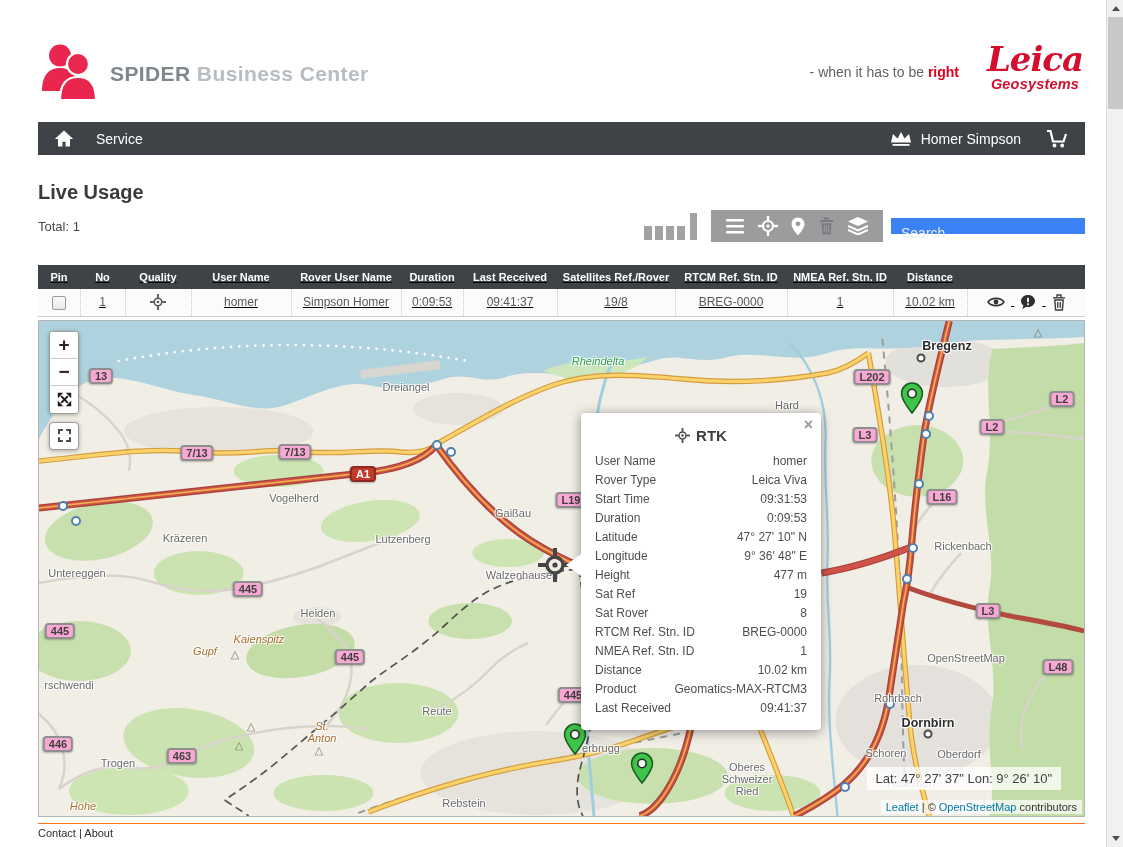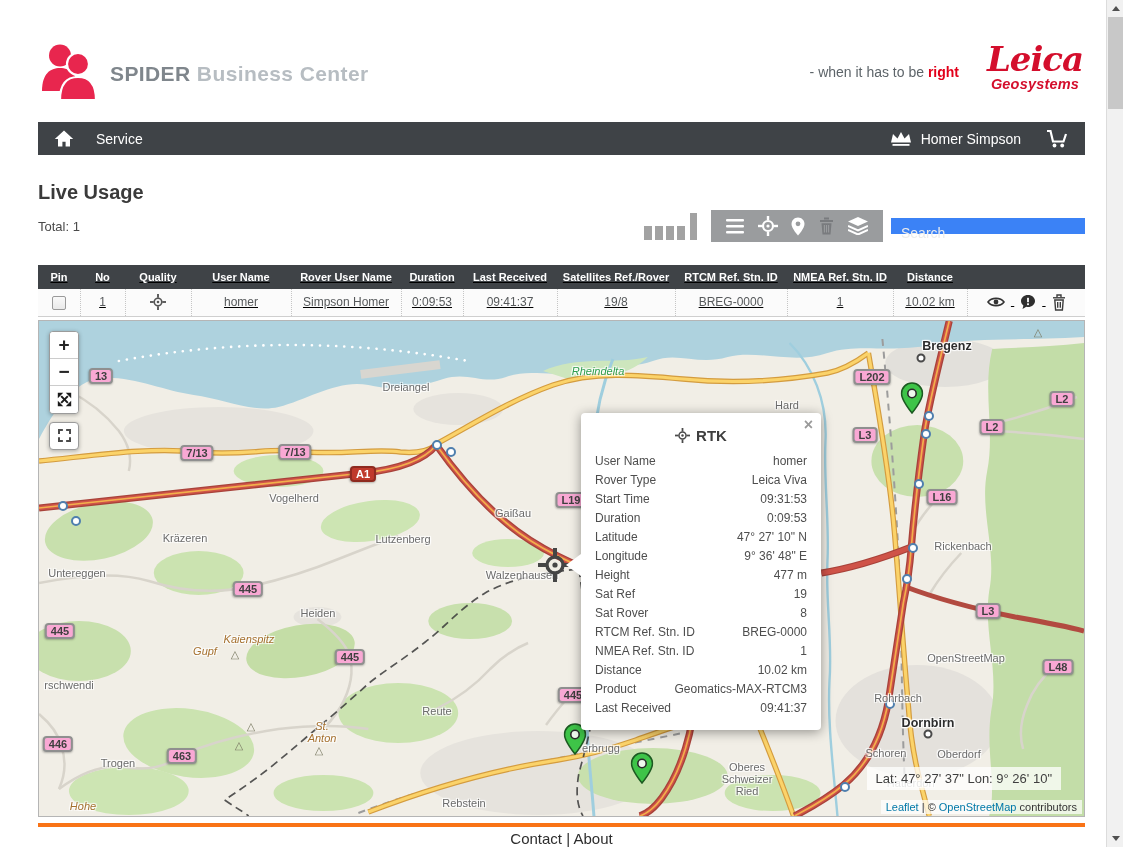"Rheindelta" div.map-town { top: 50px -> 40px }
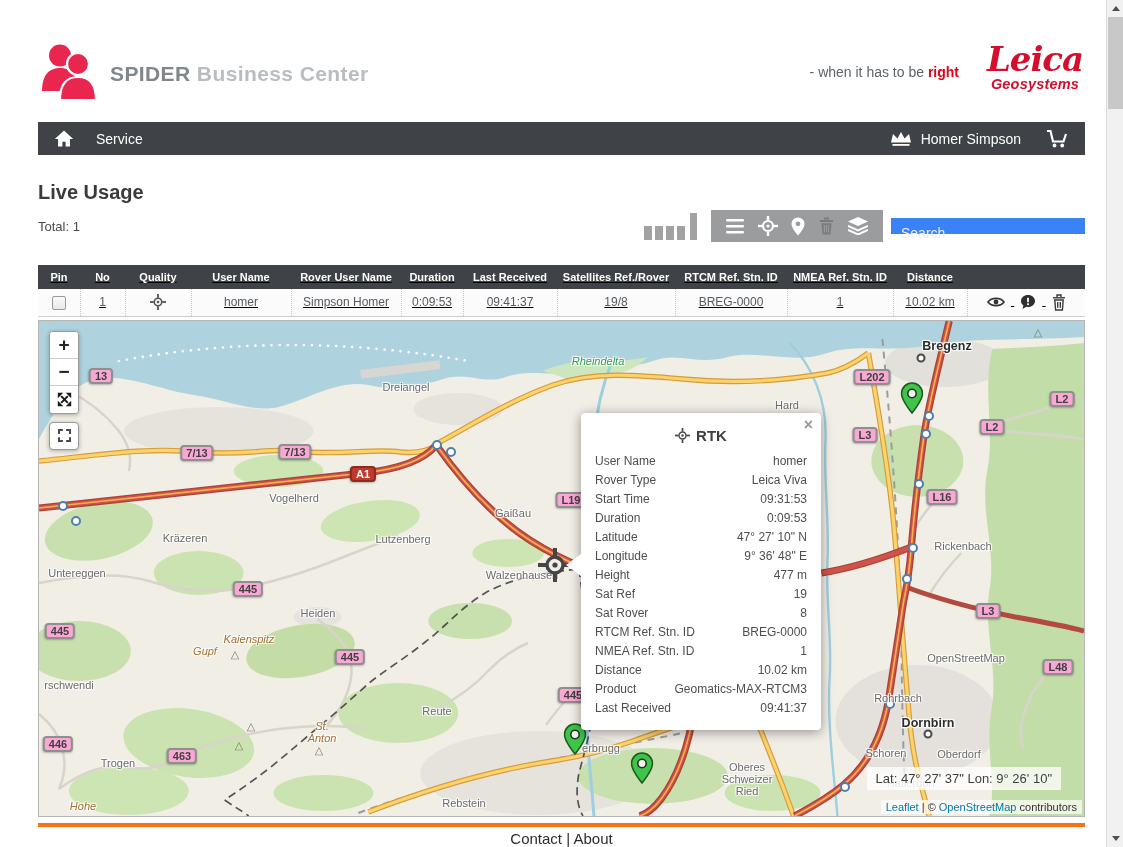"Kaienspitz" div.map-town { left: 196px -> 206px }
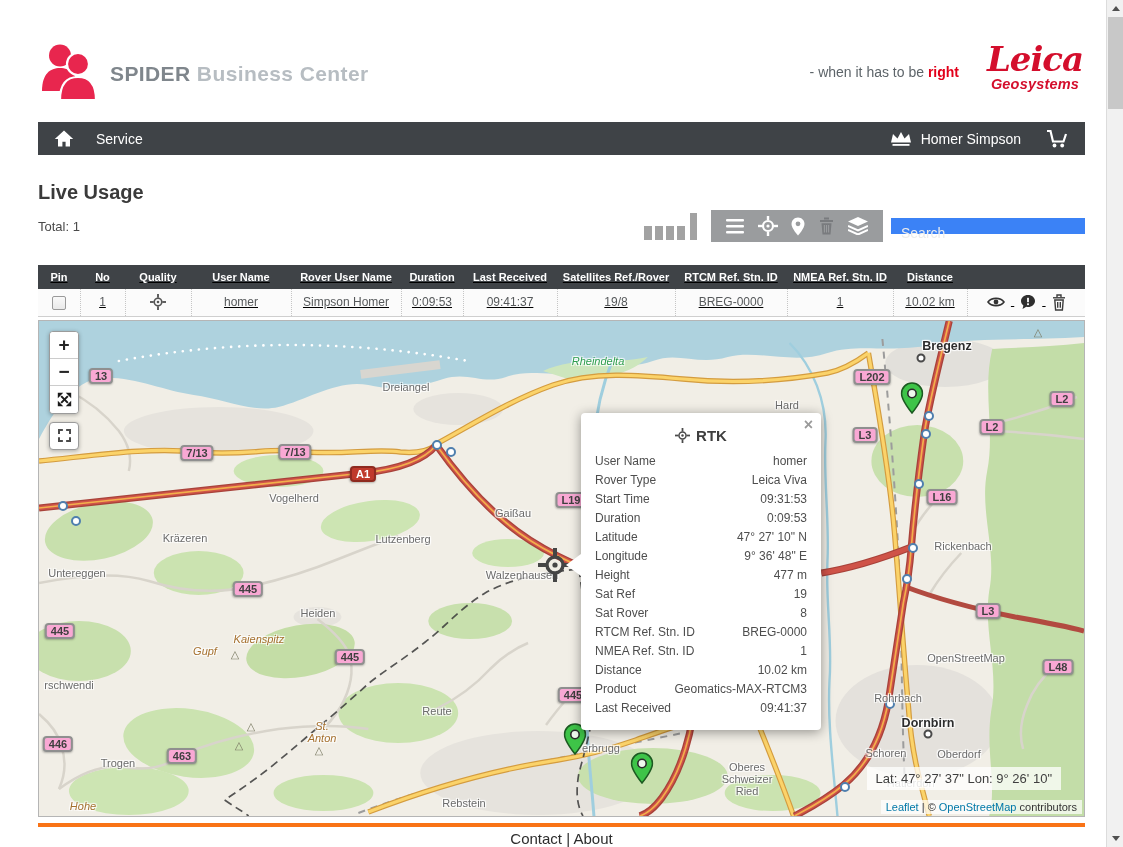"Contact | About" .footer { border-top: 4px solid #f97316 -> 1px solid #f97316; font-size: 15px -> 11px; text-align: center -> left }
